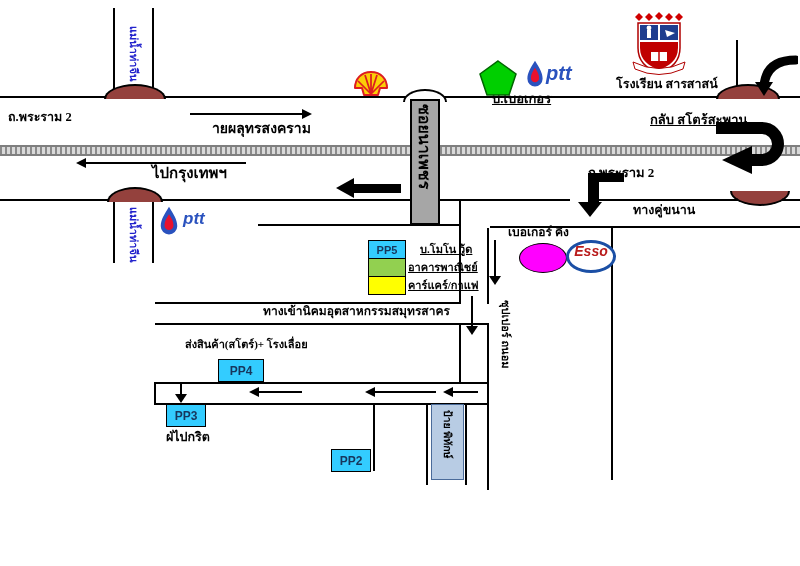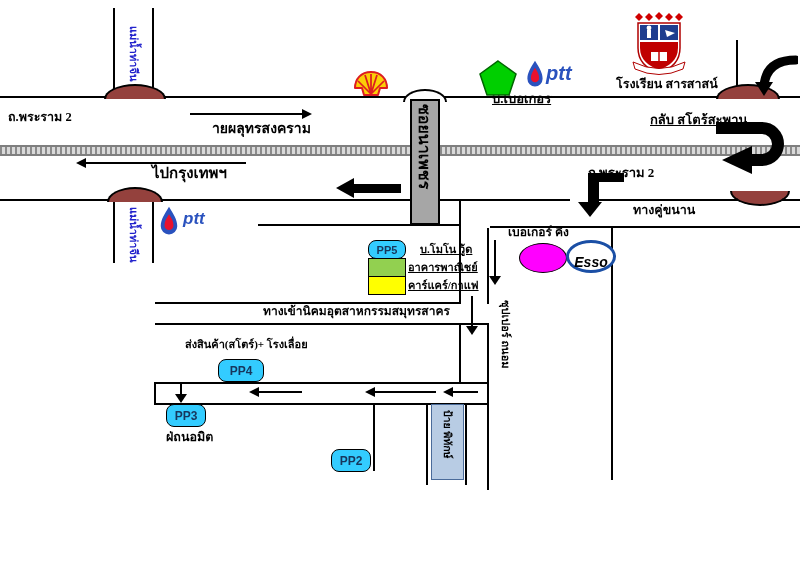"PP5" .cyan { border-radius: 8px -> none }
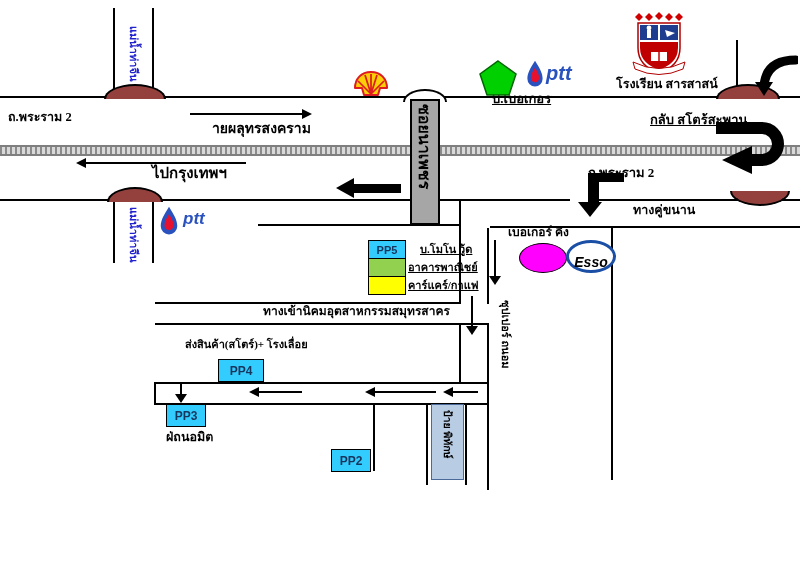"Esso" .esso { align-items: flex-end -> flex-start; color: #000000 -> #b91c1c }
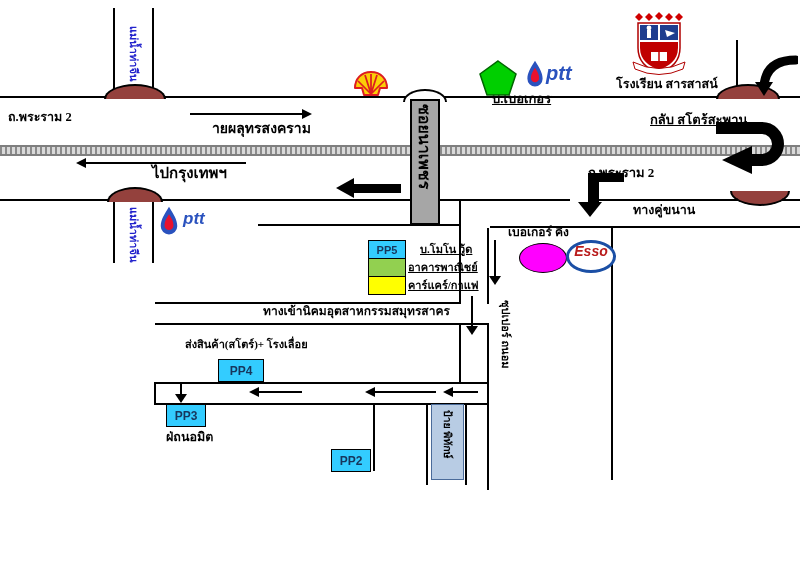"ฝ่ถนอมิต" div.t { text: ฝ่ถนอมิต -> ฝ่ไปกริต }
